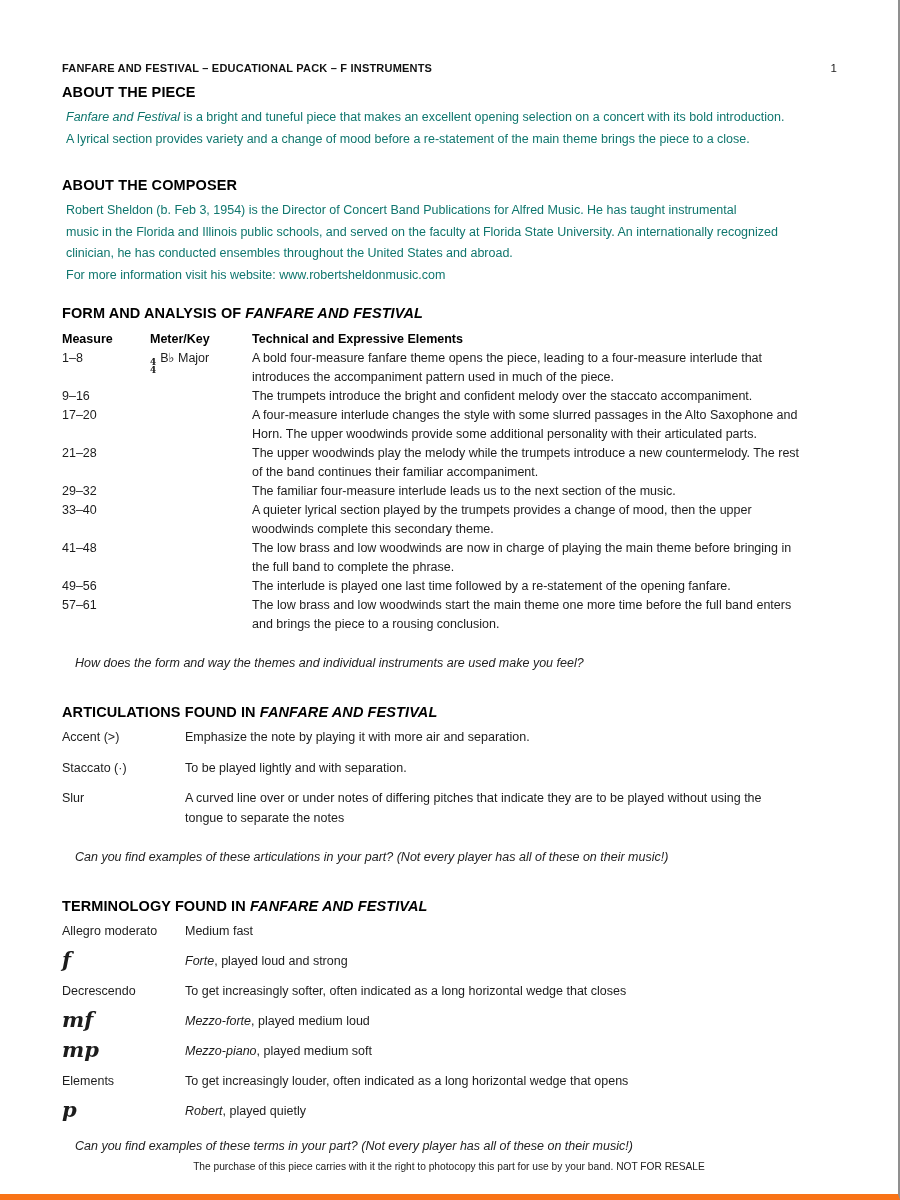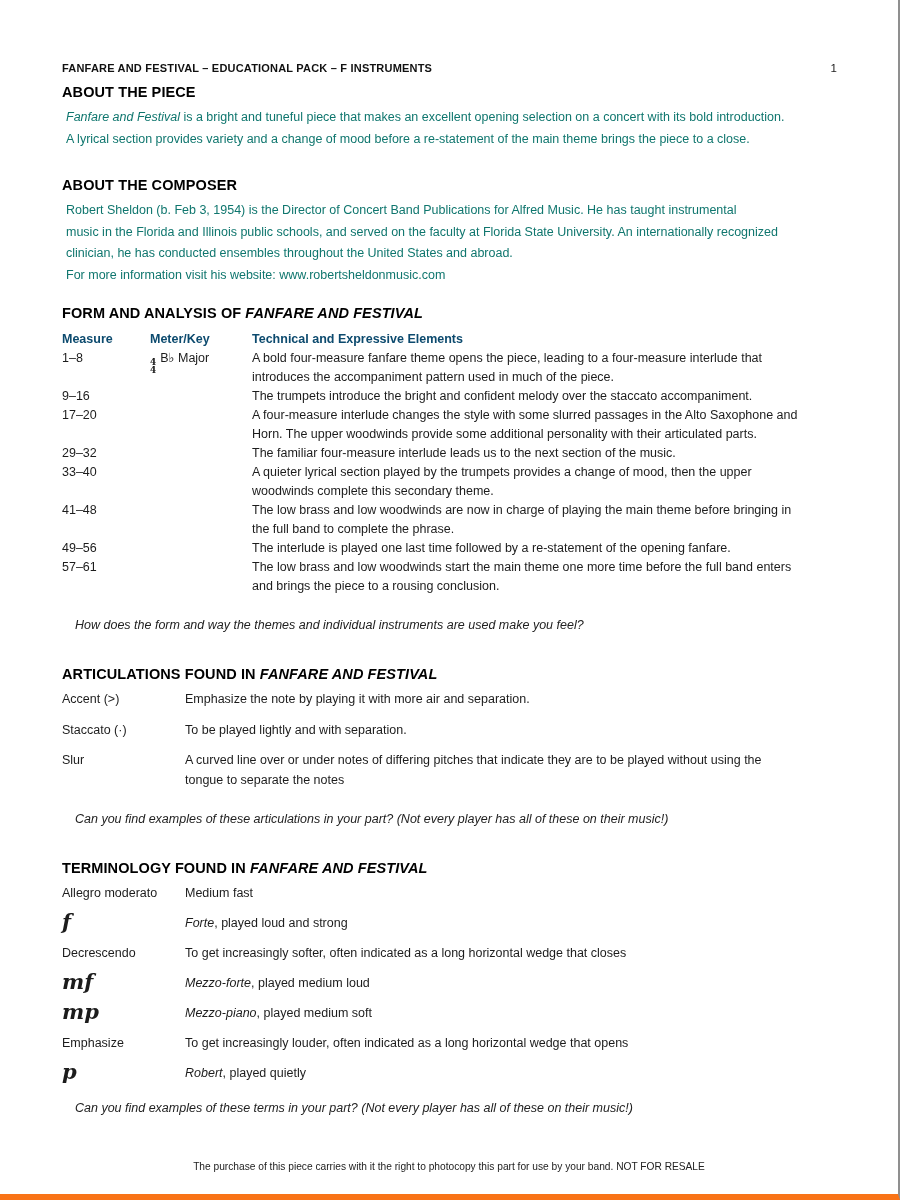"Measure" .fhead { color: #0c4a6e -> #000000 }
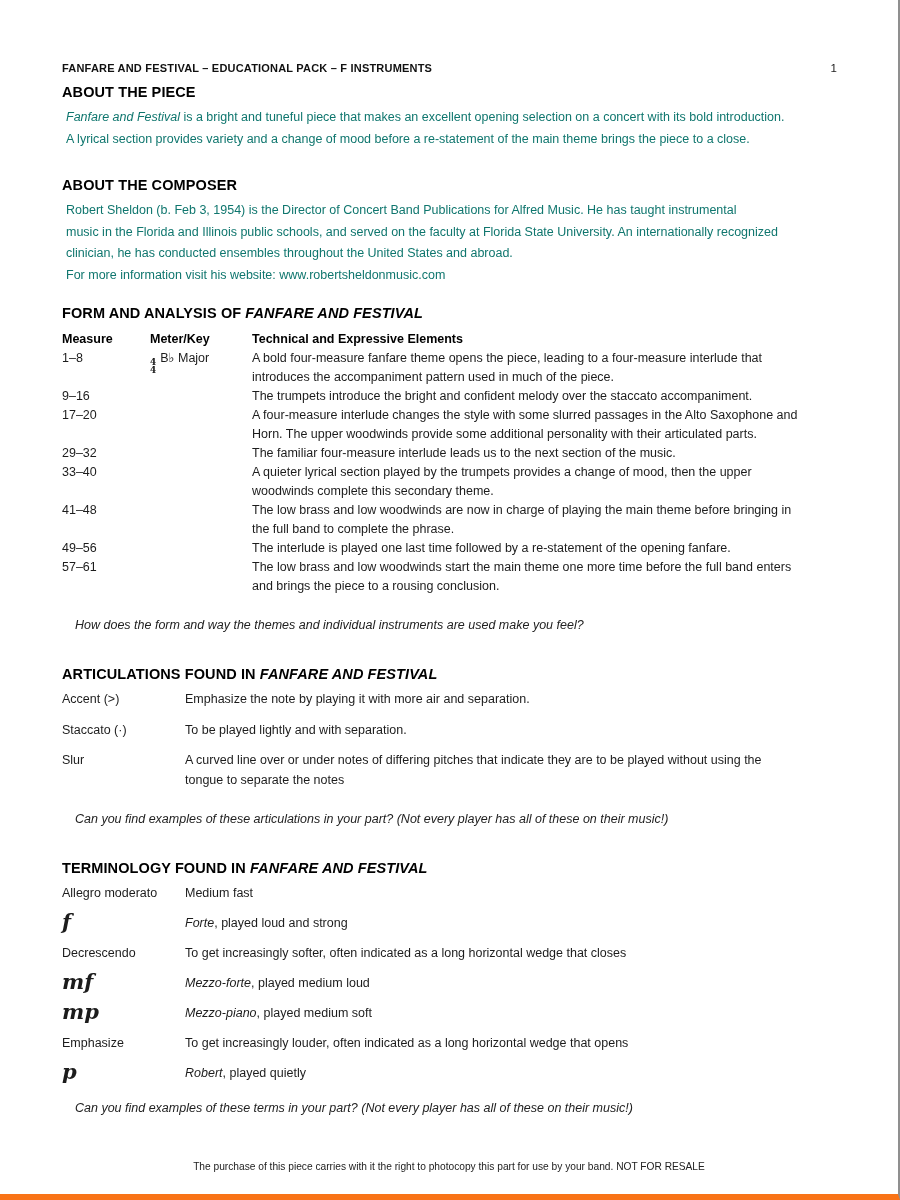"21–28" div.frow { html: none -> <div> <span>21–28</span> <span></span> <span>The upper woodwinds play the melody while the trumpets introduce a new countermelody. The rest of the band continues their familiar accompaniment.</span> </div> }
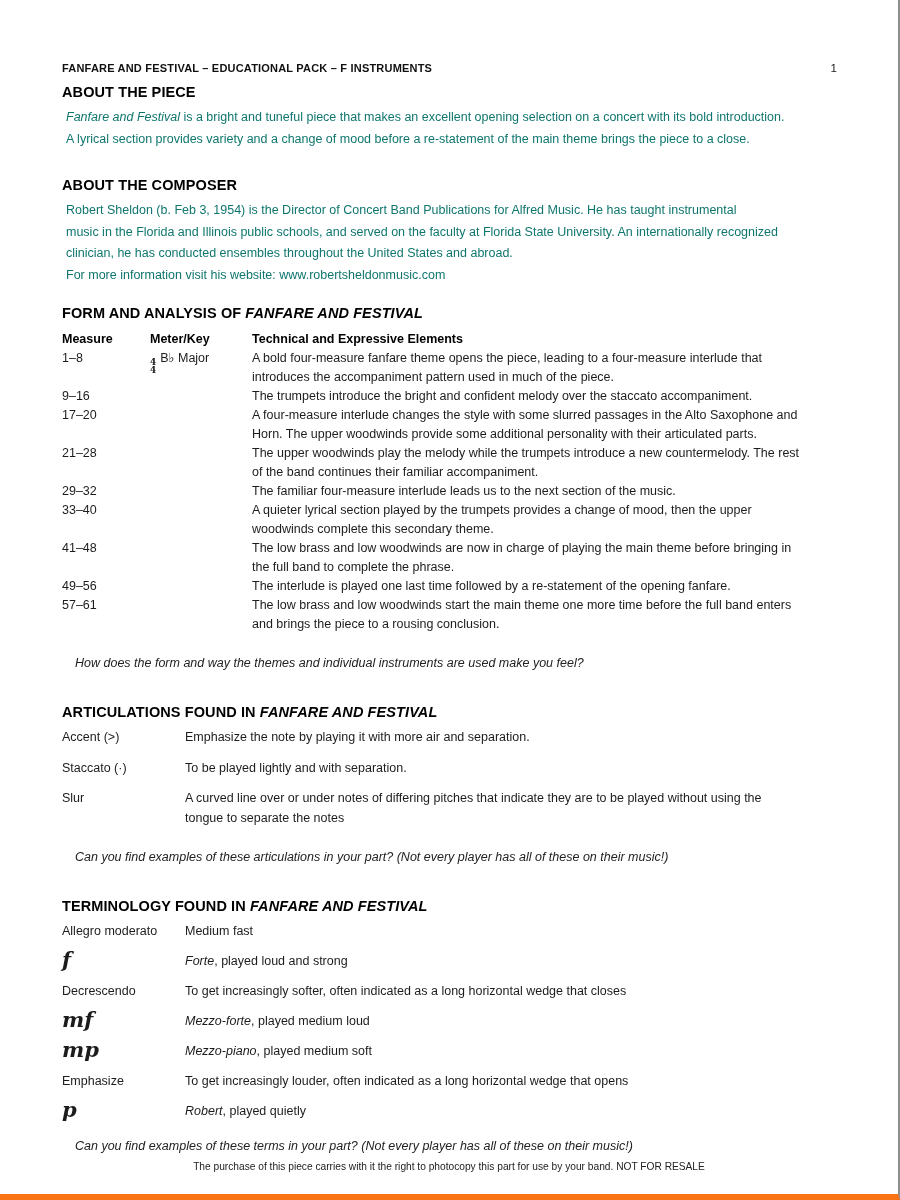"Emphasize" span.dterm { text: Emphasize -> Elements }
